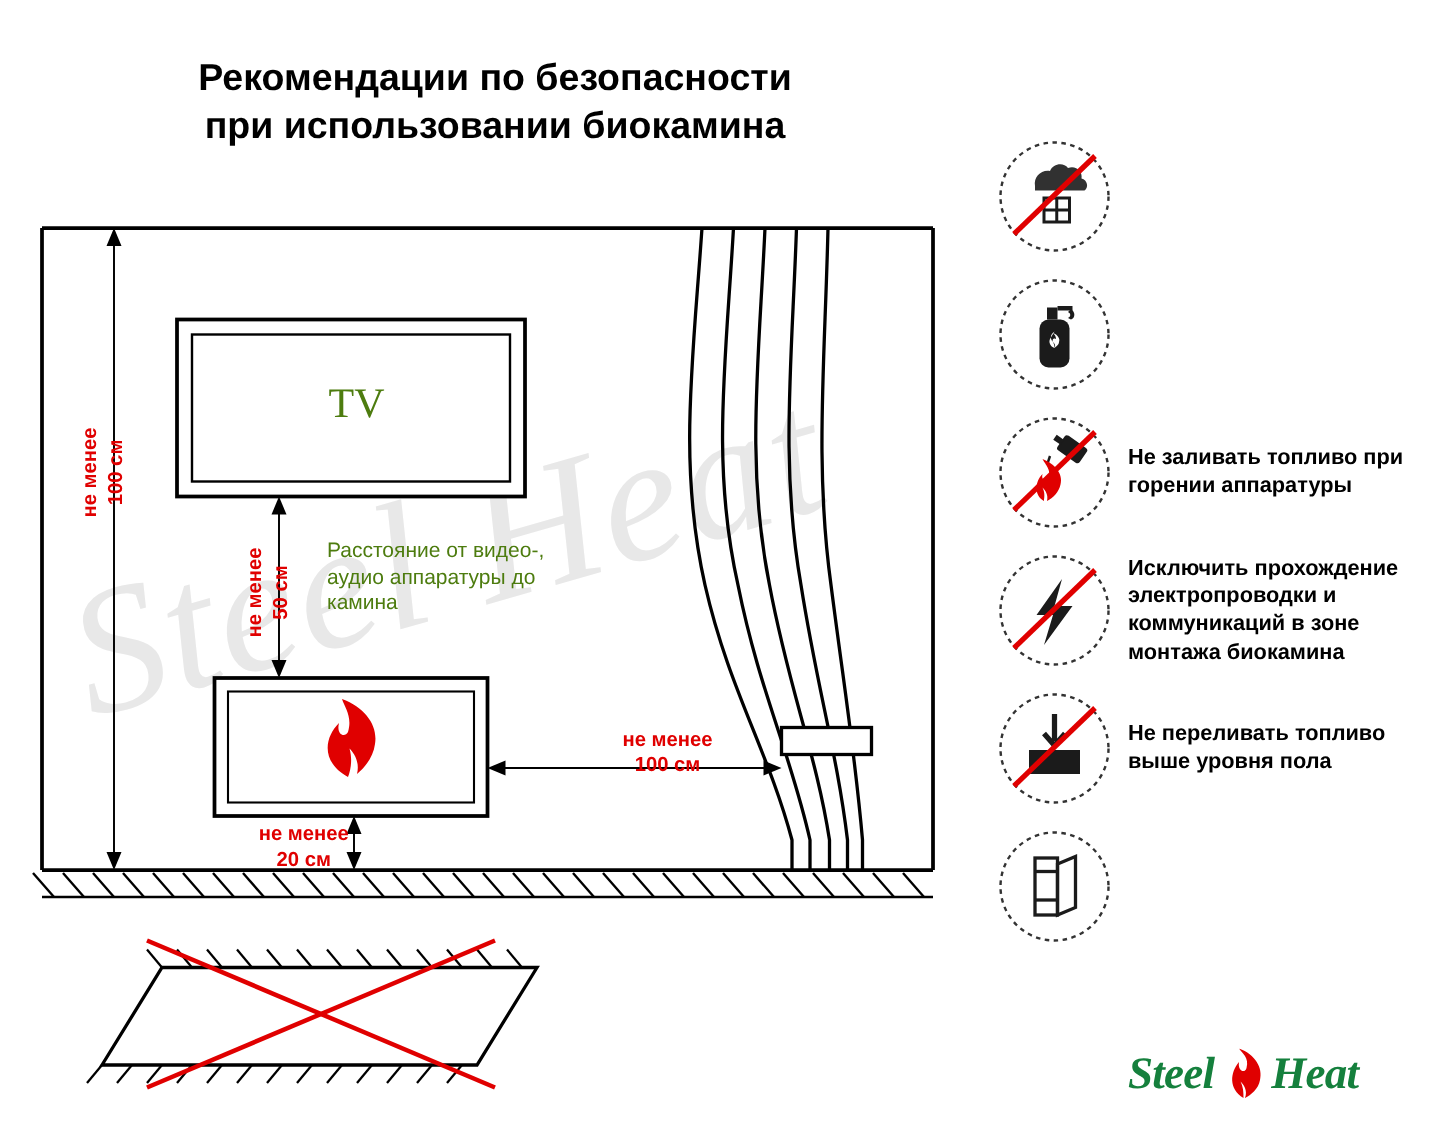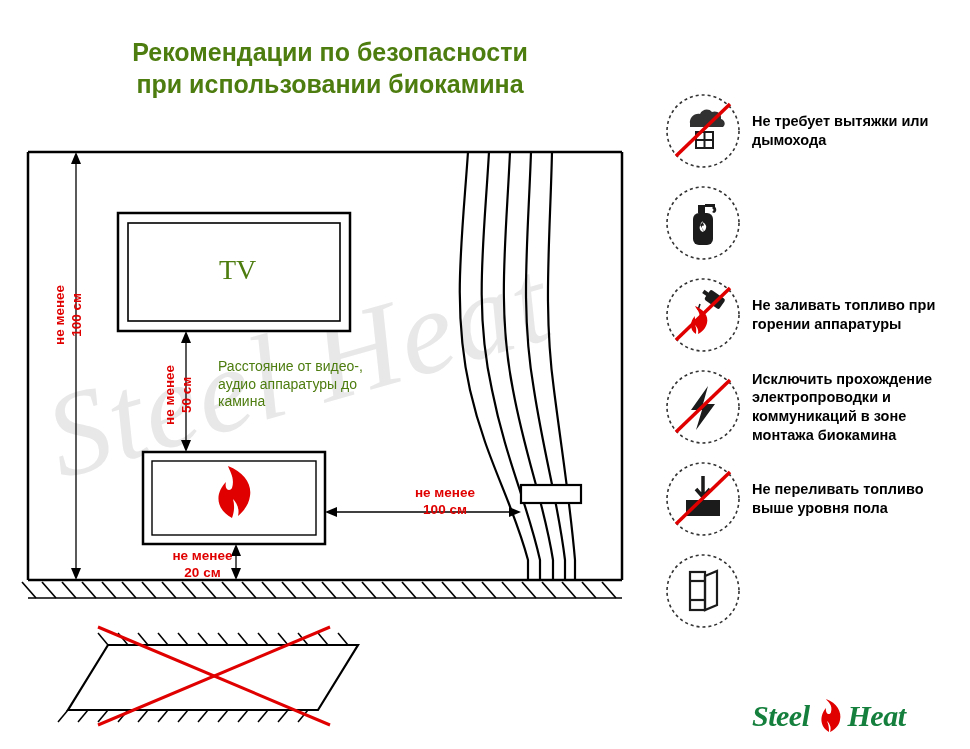"Рекомендации по безопасности" #title { color: #4d7c0f -> #000000 }
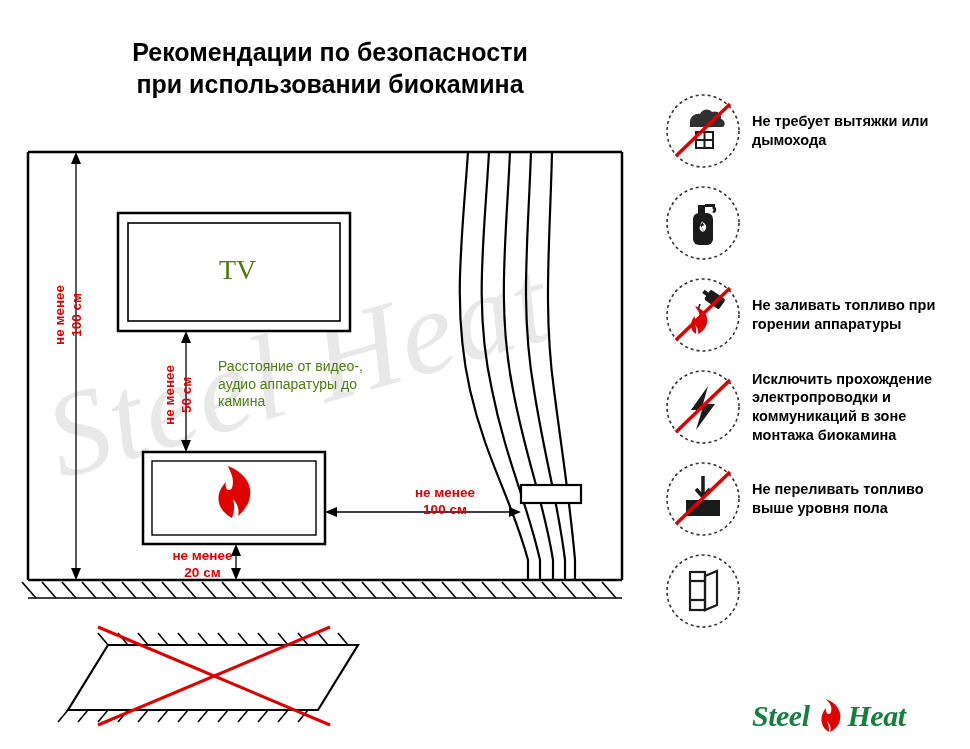"Не требует вытяжки или дымохода" div.icon-text { html: <div>Не требует вытяжки или дымохода</div> -> none }
